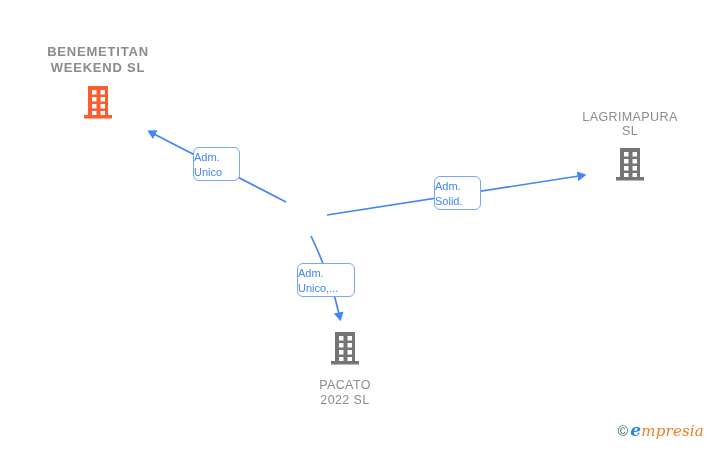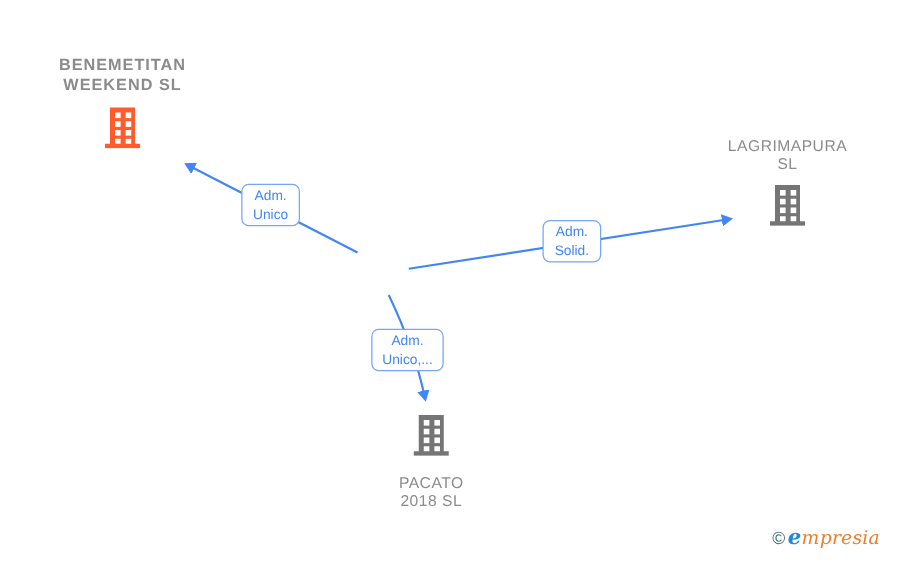"Adm." .edge-label { text-align: center -> none }
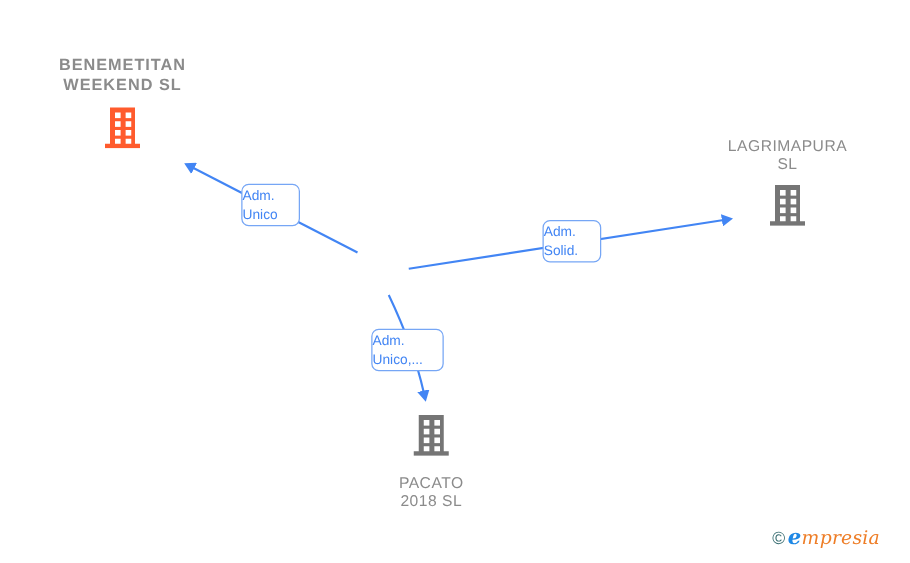"PACATO" div.node-label { text: 2018 -> 2022 }
